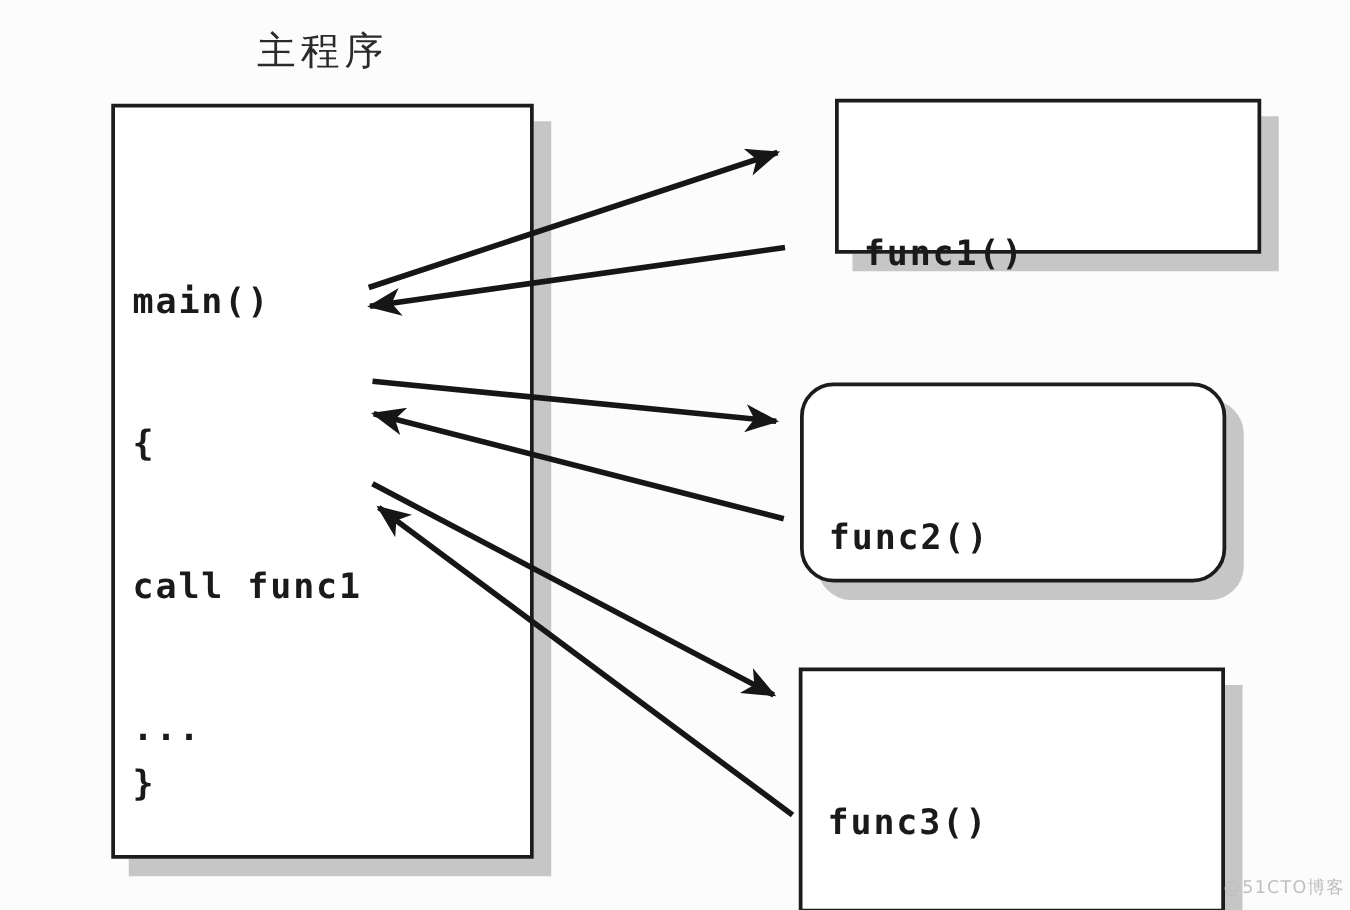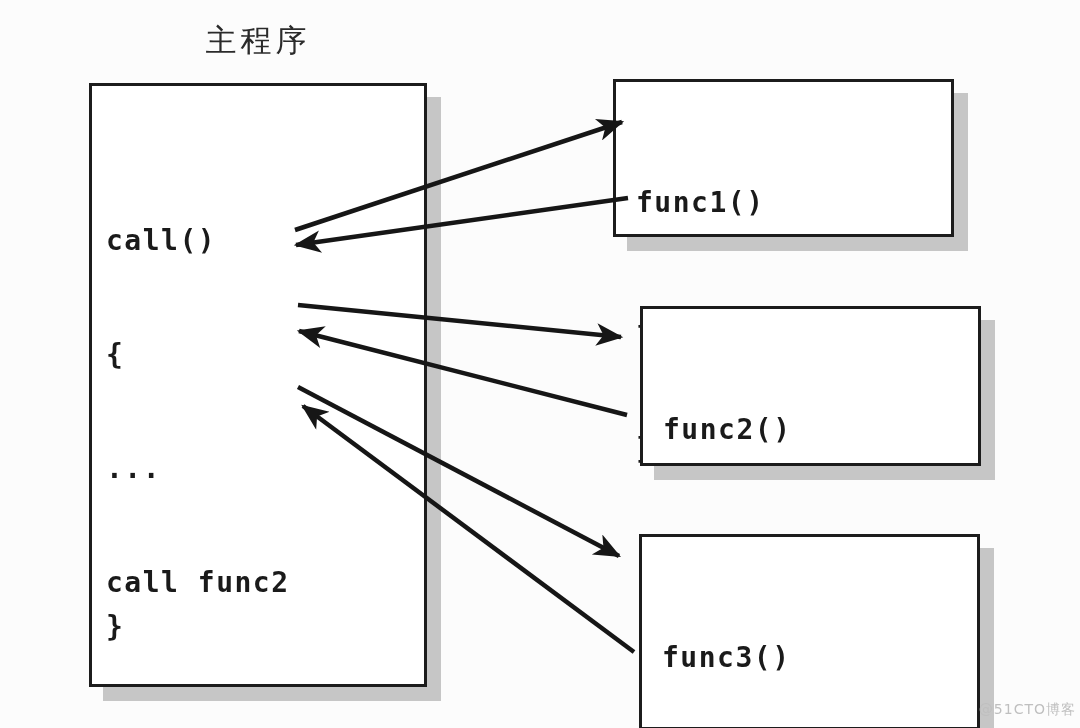"func1()" #func1-box { height: 158px -> 124px; left: 613px -> 668px }
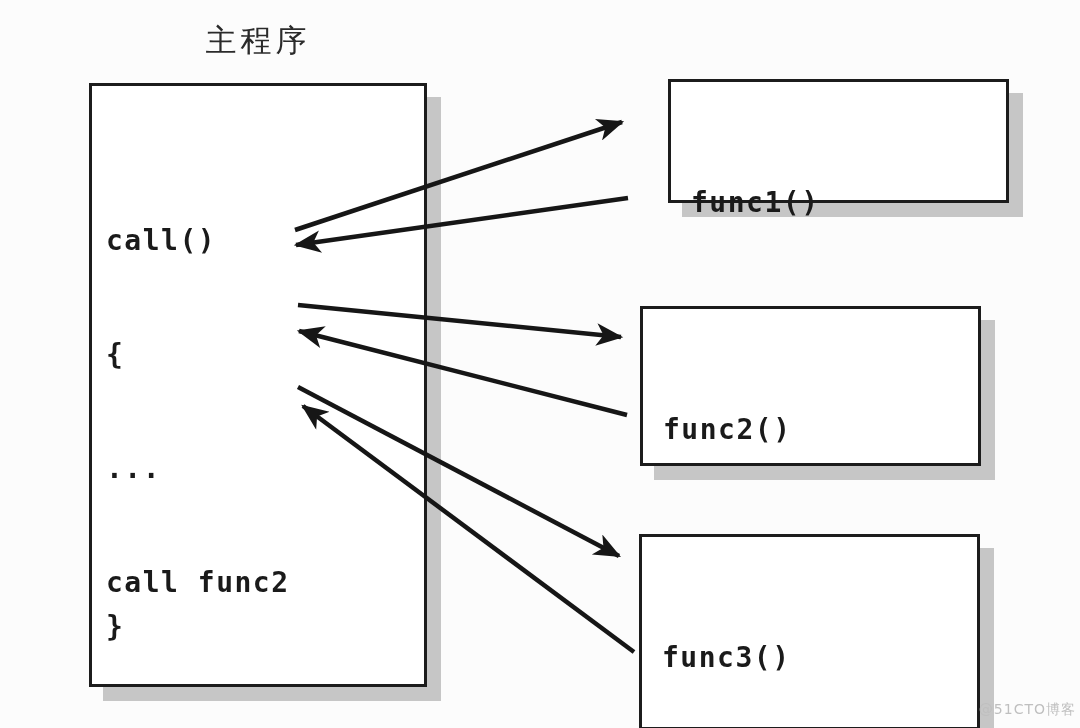"call()" div { text: call -> main }
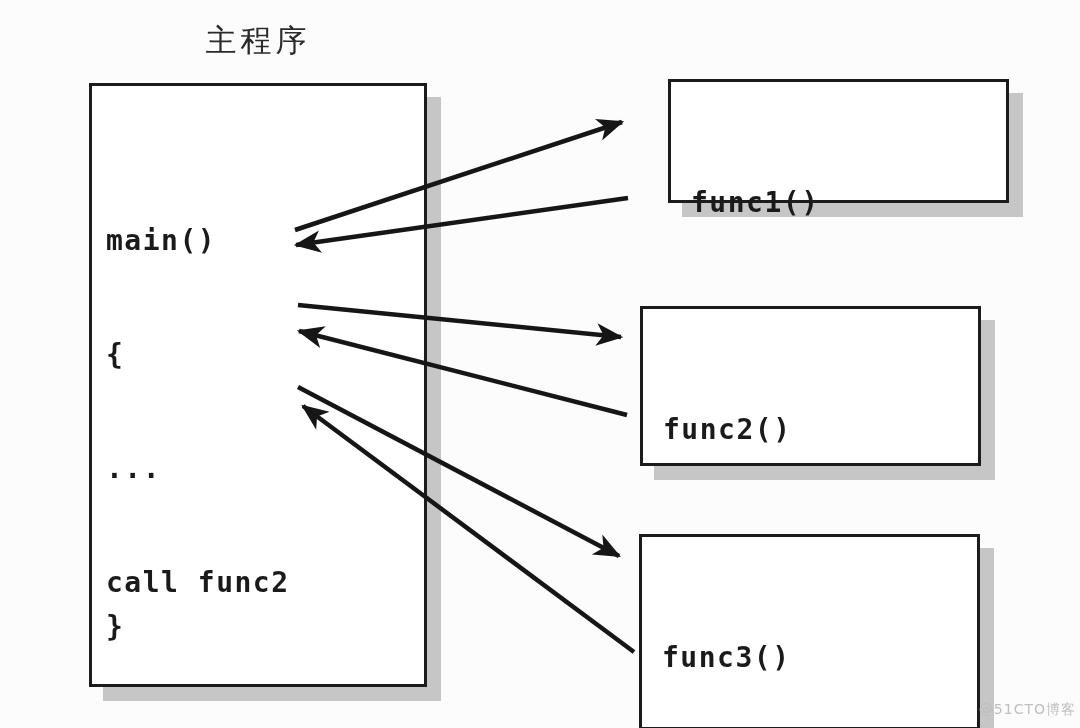"func2()" #func2-box { border-radius: none -> 27px }
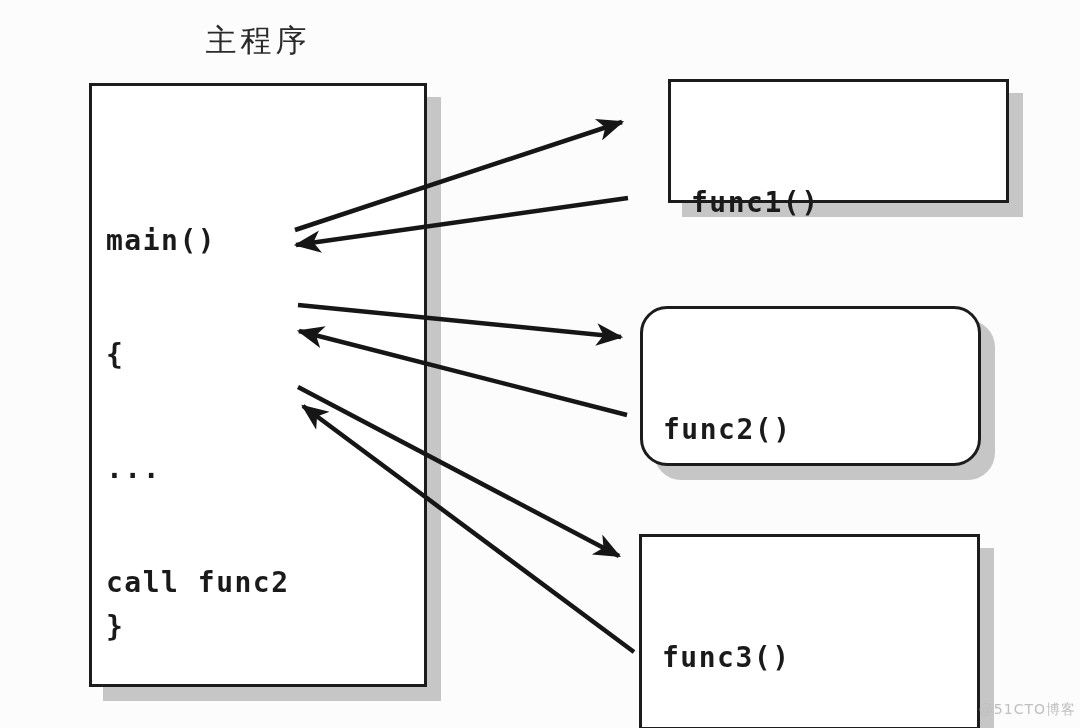"call func1" div { html: none -> <div>call func1</div> }
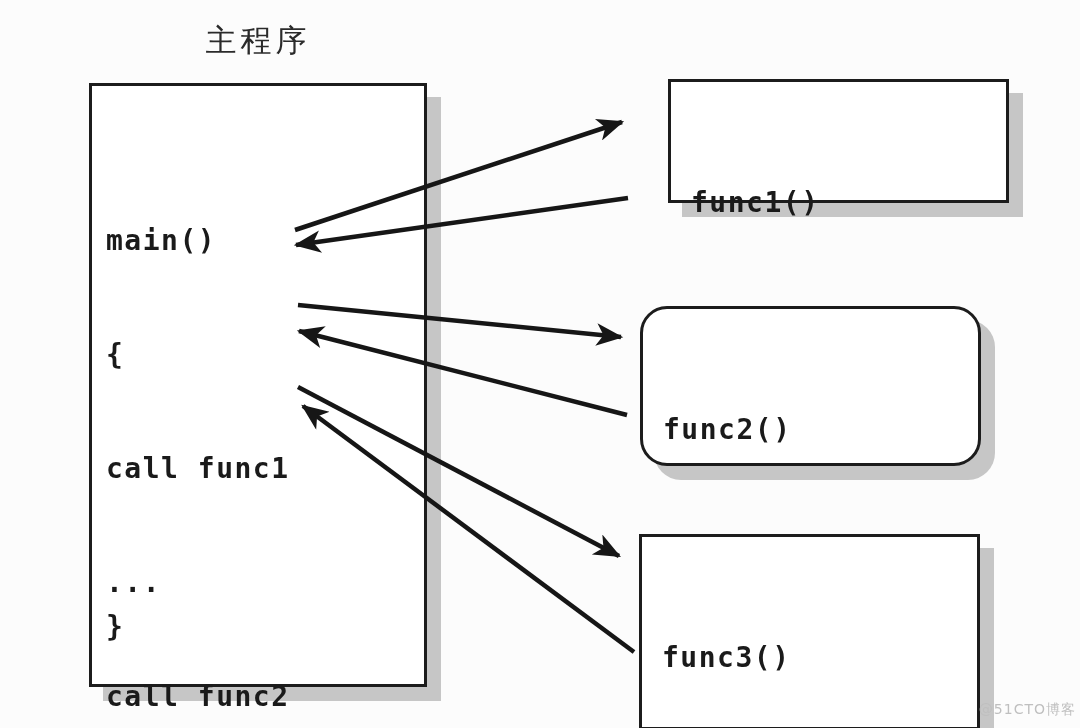"call func2" div { html: <div>call func2</div> -> none }
